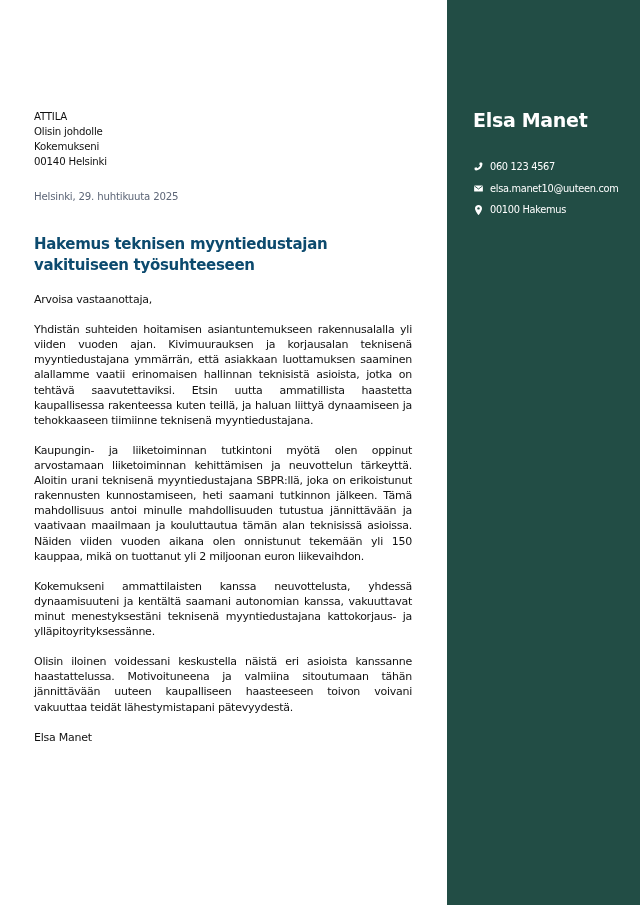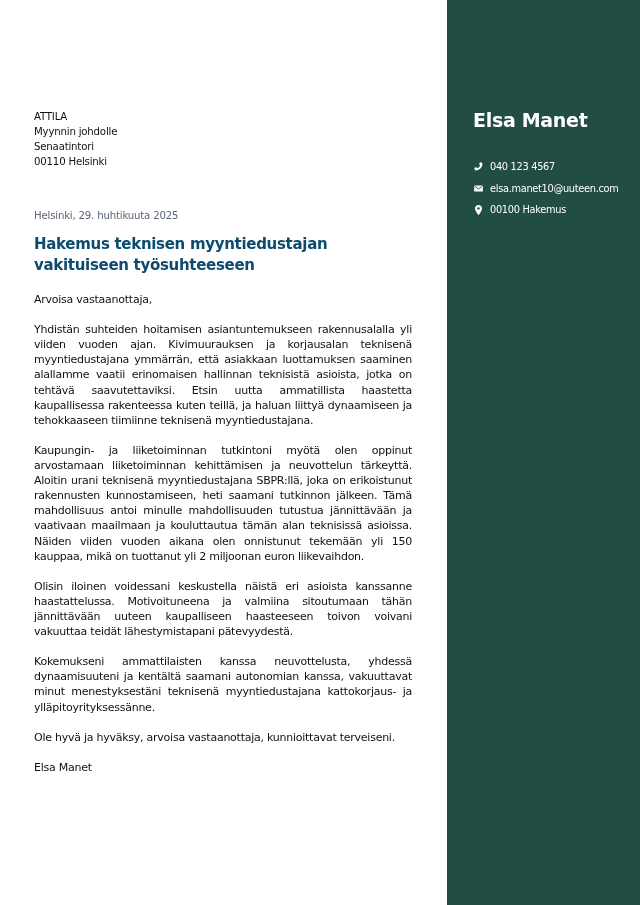"Myynnin johdolle" div { text: Myynnin -> Olisin }
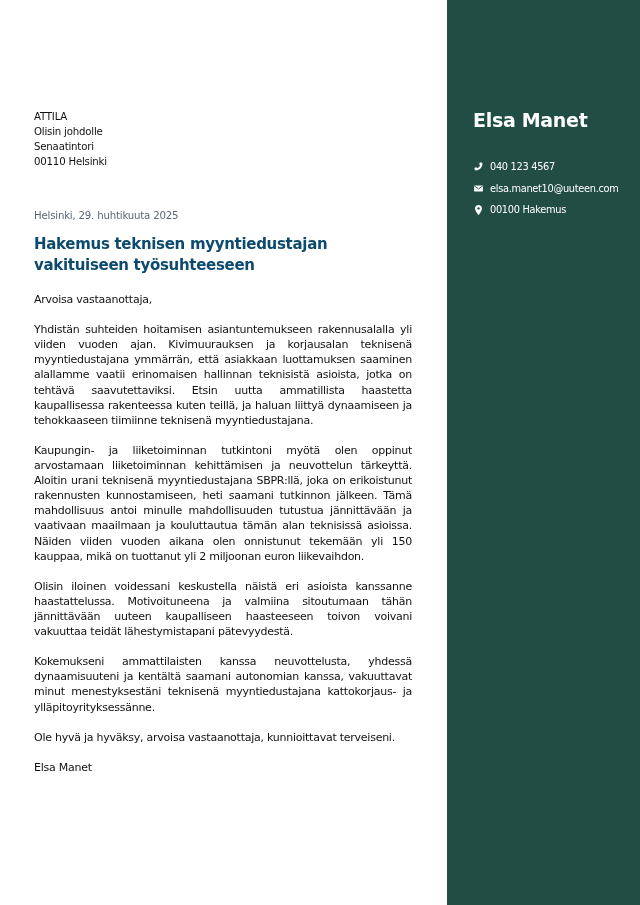"Senaatintori" div { text: Senaatintori -> Kokemukseni }
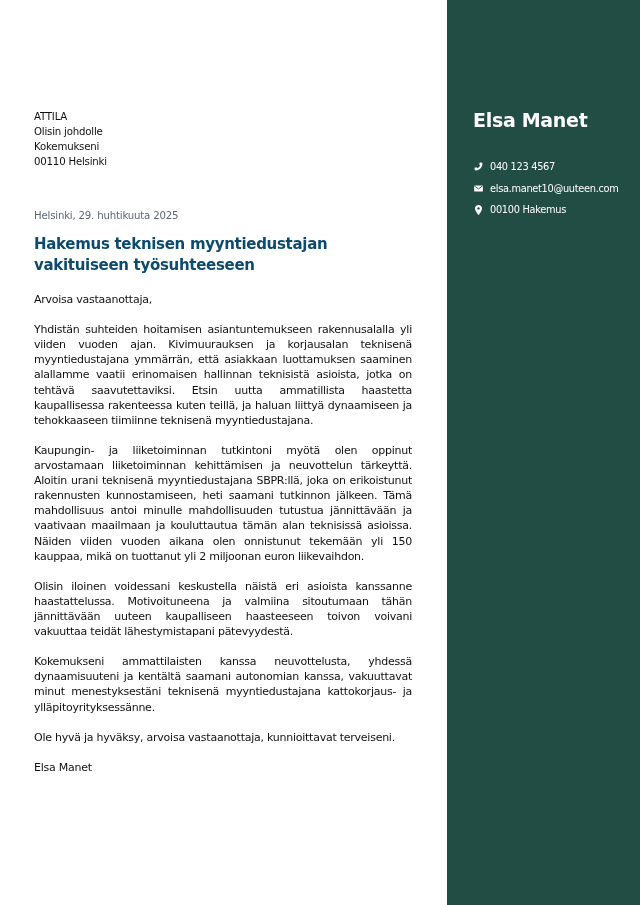"00110 Helsinki" div { text: 00110 -> 00140 }
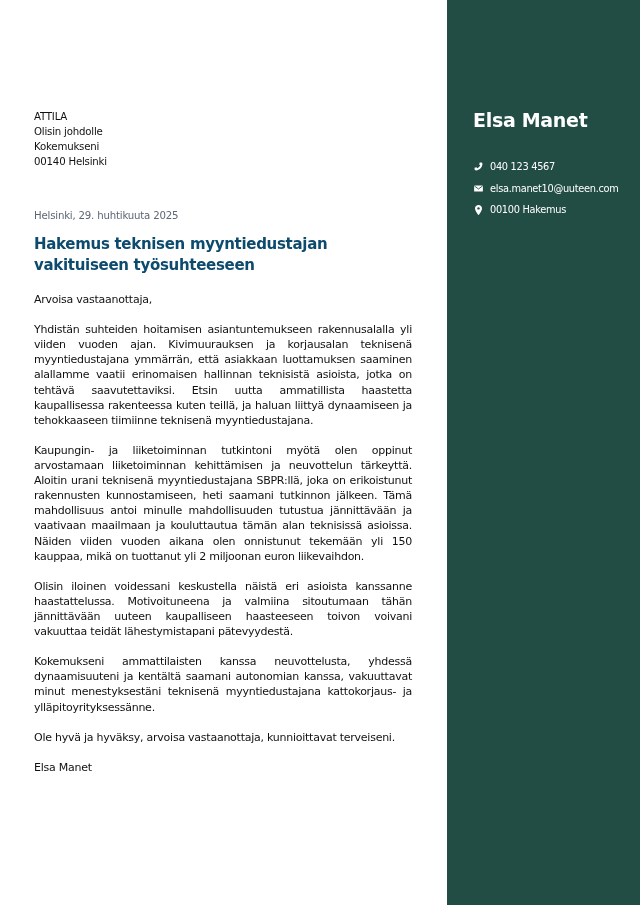"040 123 4567" span { text: 040 123 -> 060 123 }
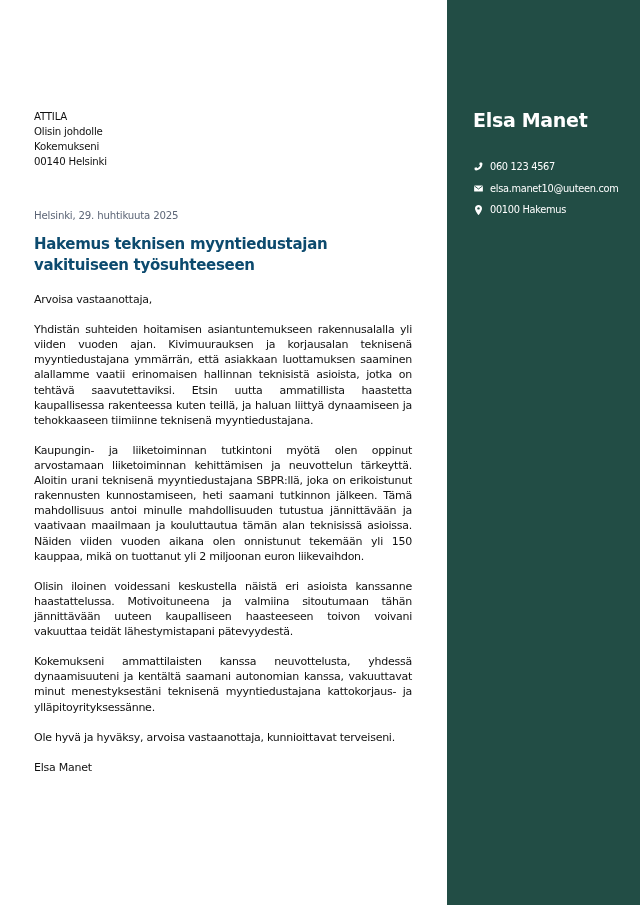"Helsinki, 29. huhtikuuta 2025" .date { top: 208px -> 189px }
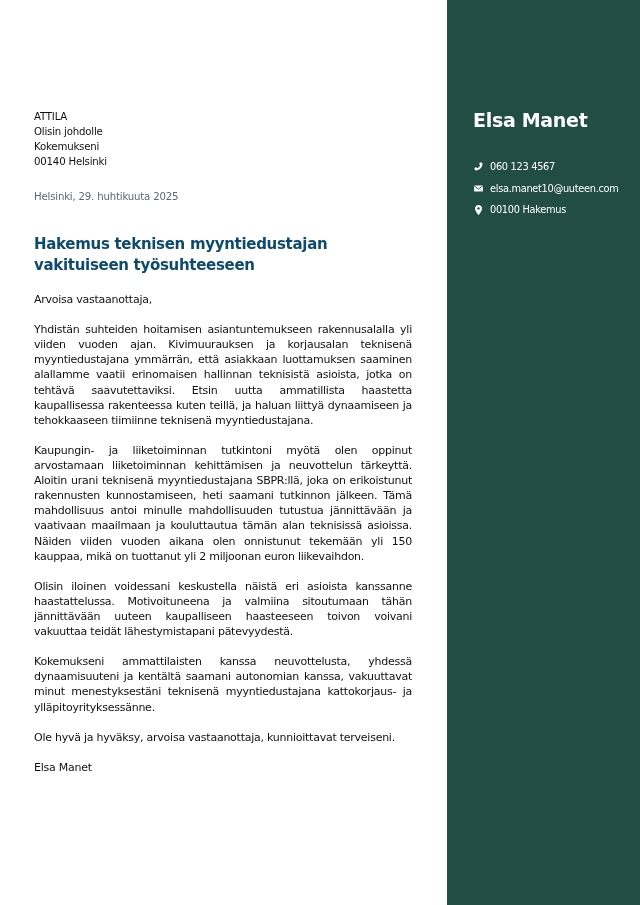"Olisin iloinen voidessani keskustella" p { order: before "Kokemukseni ammattilaisten kanssa" -> after "Kokemukseni ammattilaisten kanssa" }
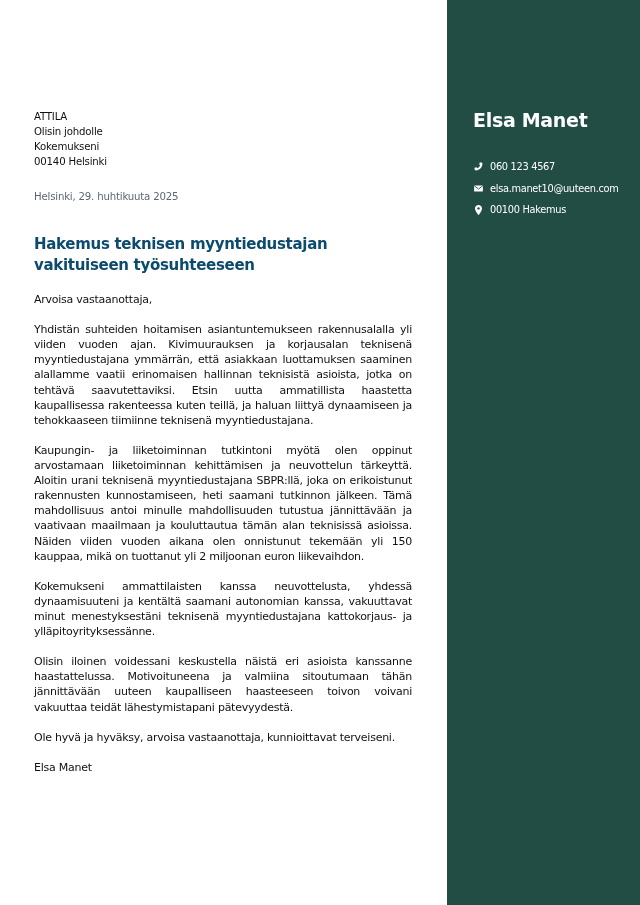"Ole hyvä ja hyväksy, arvoisa" p.nojust { html: <p>Ole hyvä ja hyväksy, arvoisa vastaanottaja, kunnioittavat terveiseni.</p> -> none }
